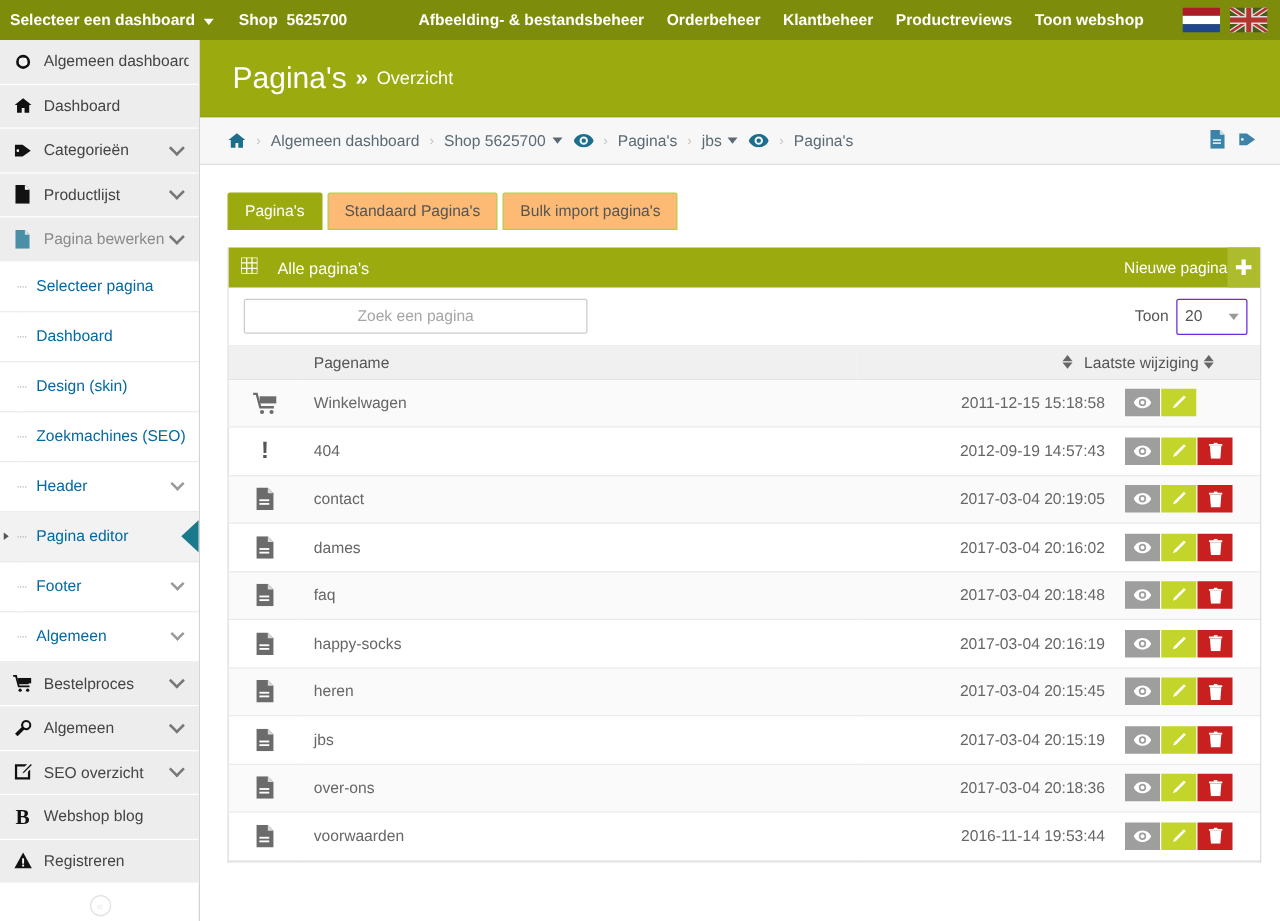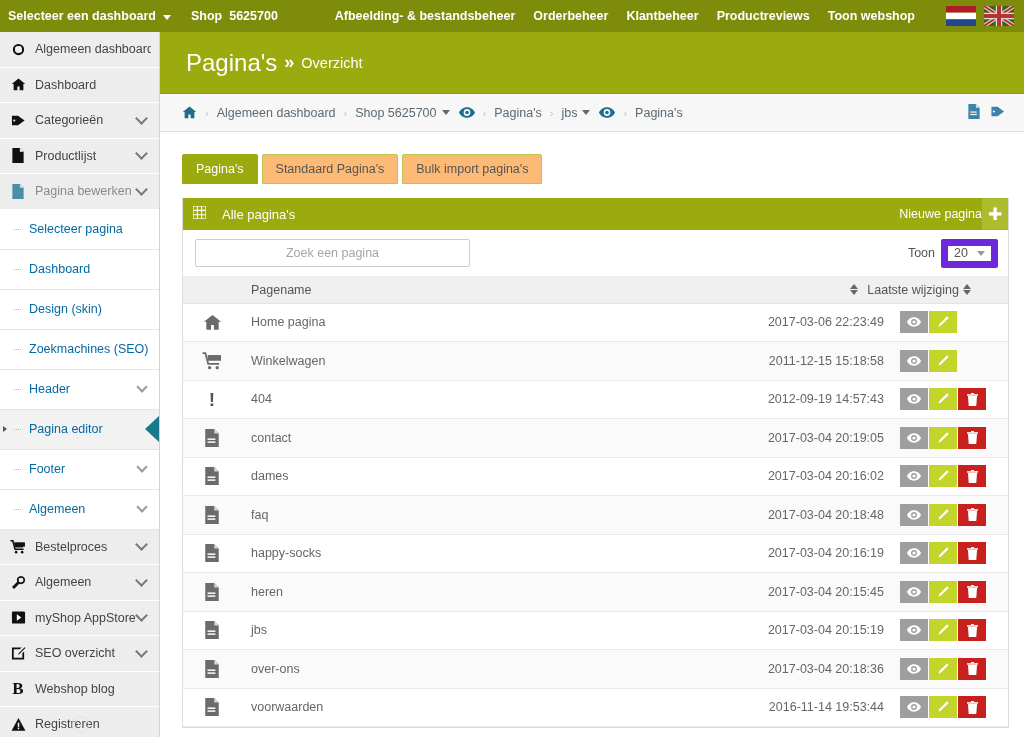"20" .toon-select { border: 7px solid #6d28d9 -> 1px solid #6d28d9 }
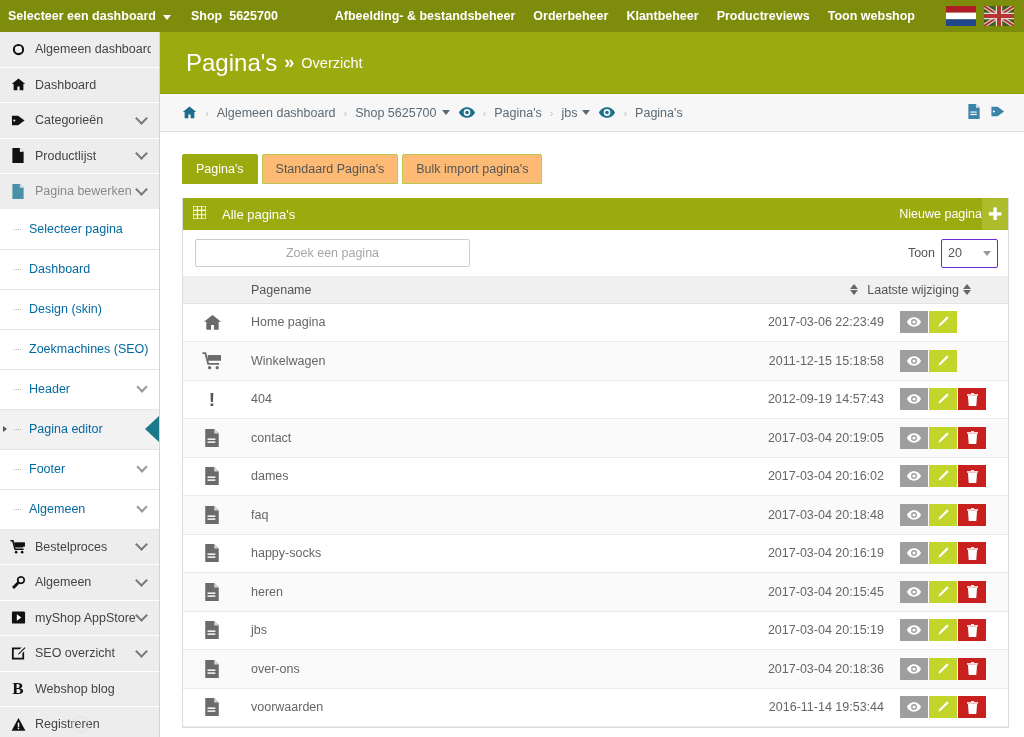"Home pagina" tr { html: <tr> <td> <span> <svg> <path></path> </svg> </span> </td> <td>Home pagina</td> <td>2017-03-06 22:23:49</td> <td> <div> <span> <svg> <path></path> <circle></circle> </svg> </span> <span> <svg> <path></path> </svg> </span> </div> </td> </tr> -> none }
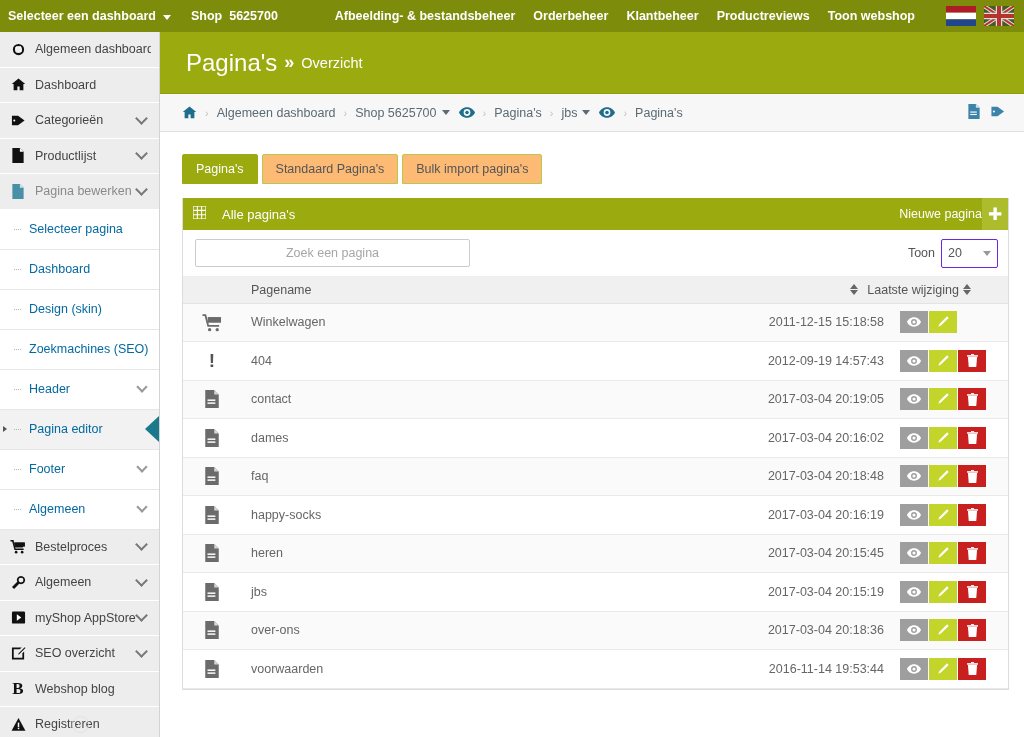"myShop AppStore" div.side-item { html: <div> <span> <svg> <rect></rect> <path></path> </svg> </span> <span>myShop AppStore</span> <span></span> </div> -> none }
